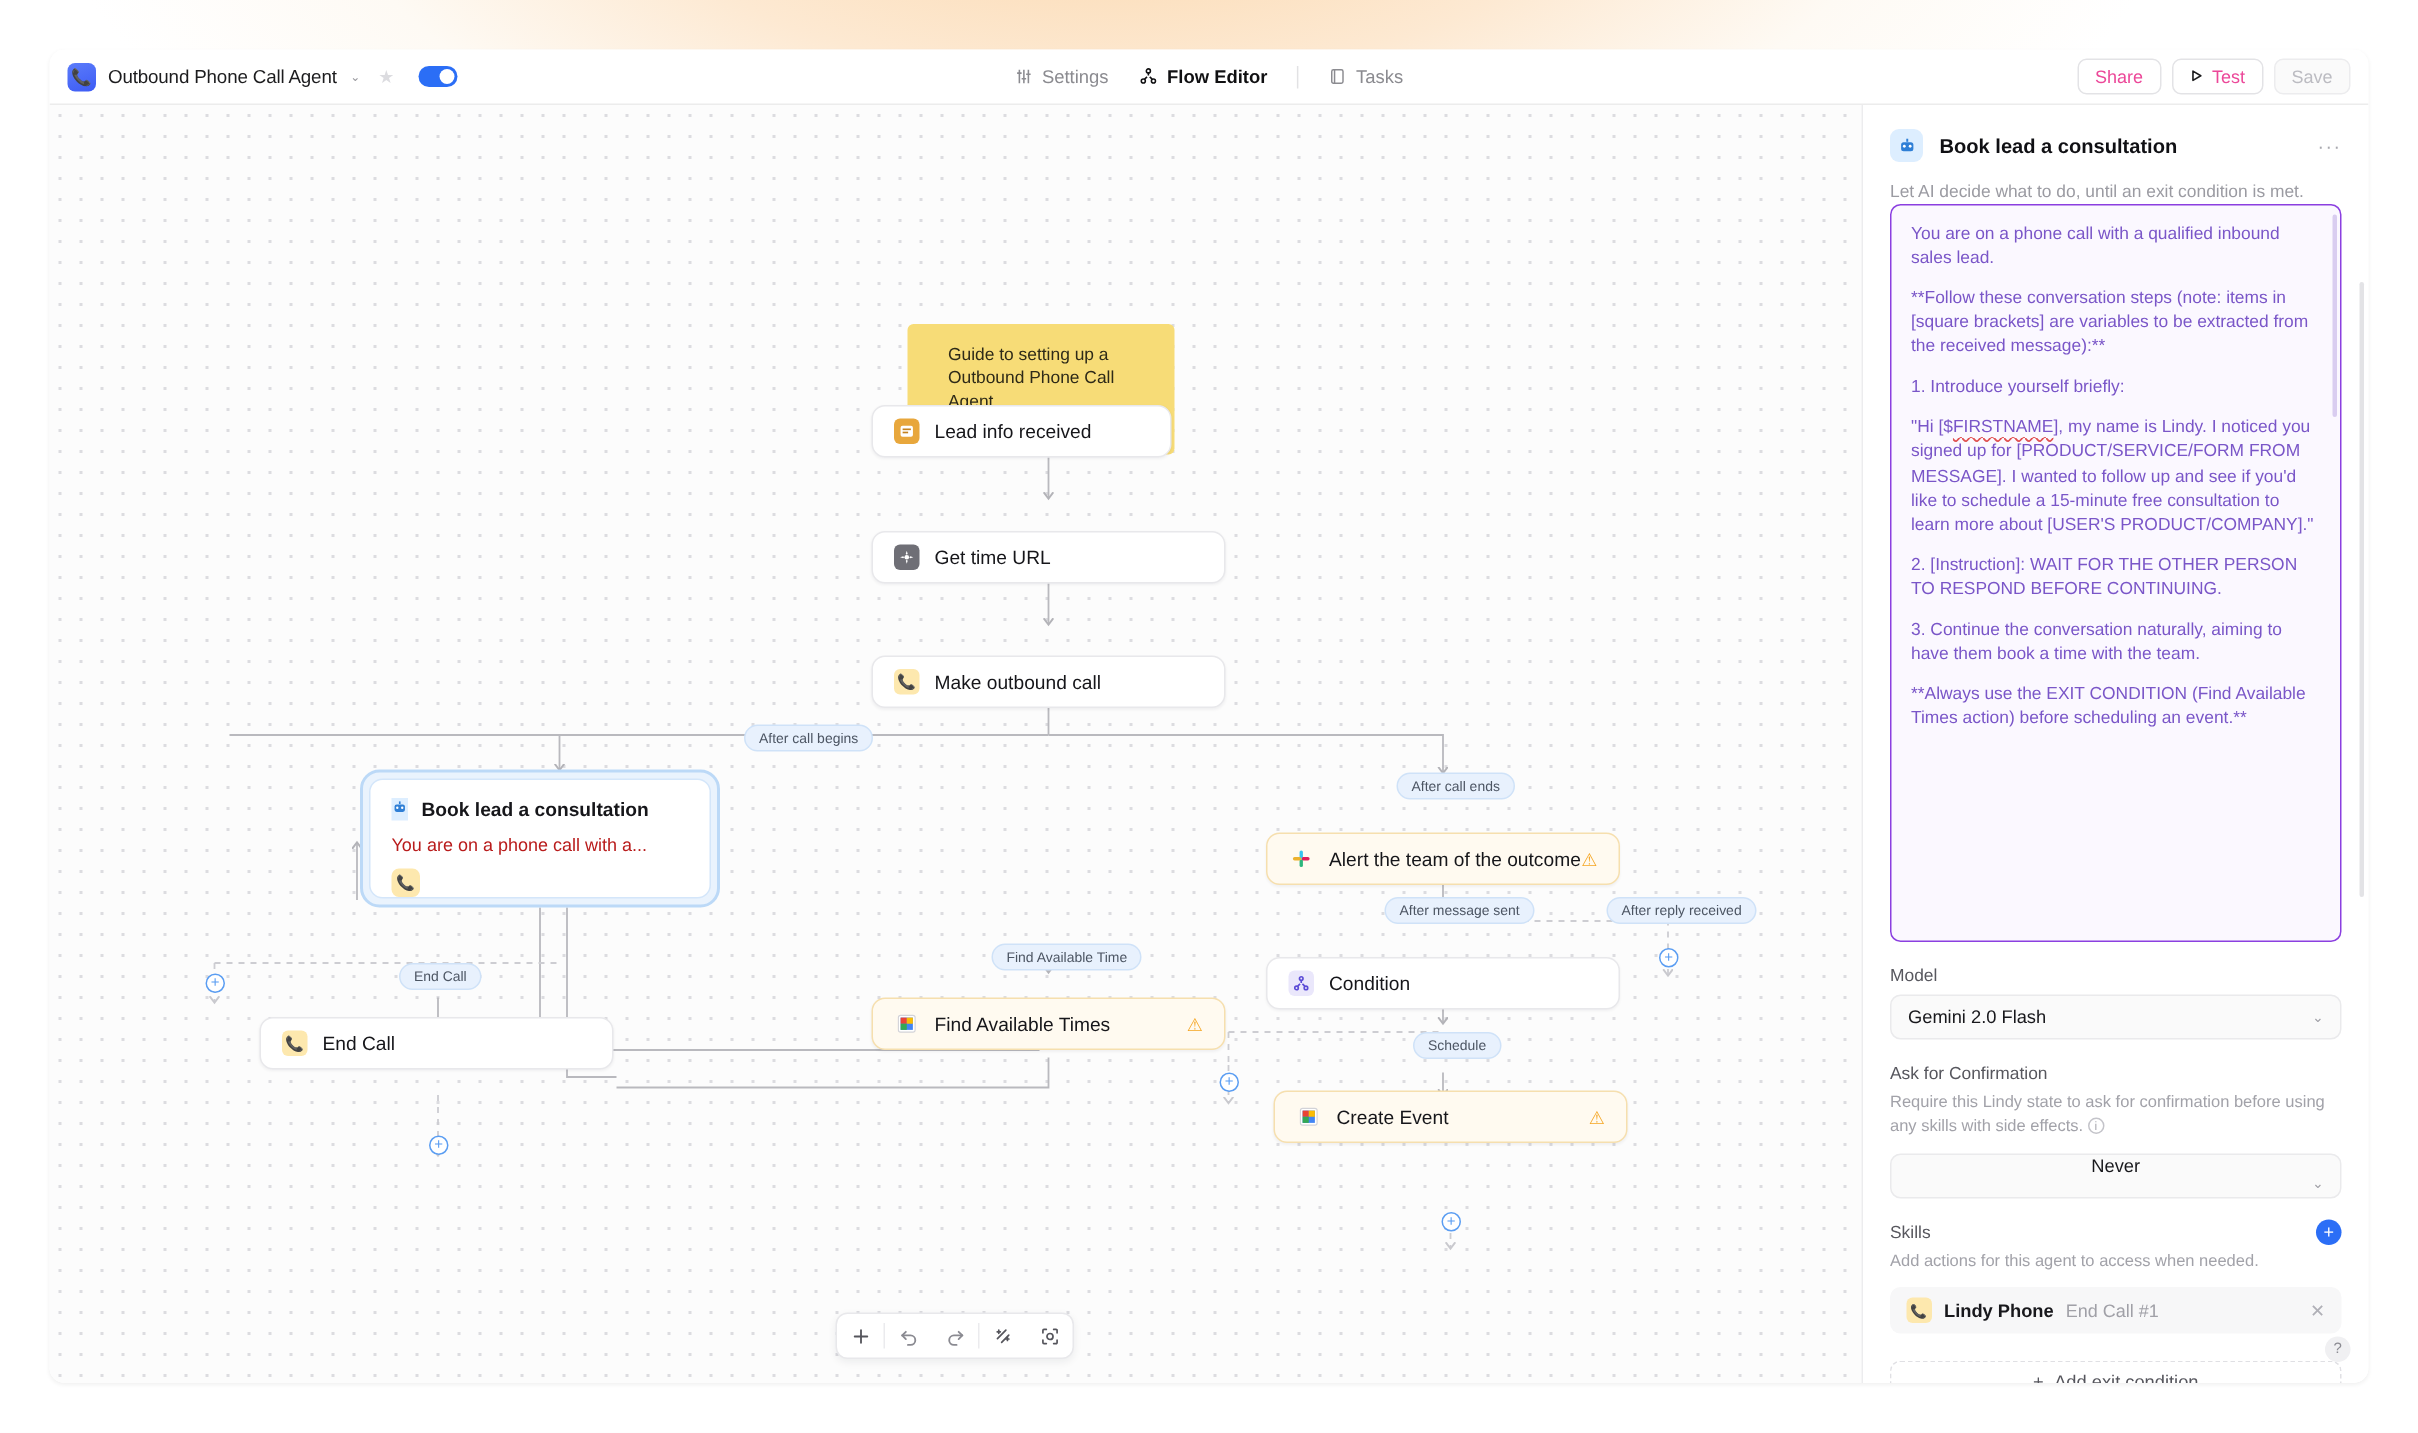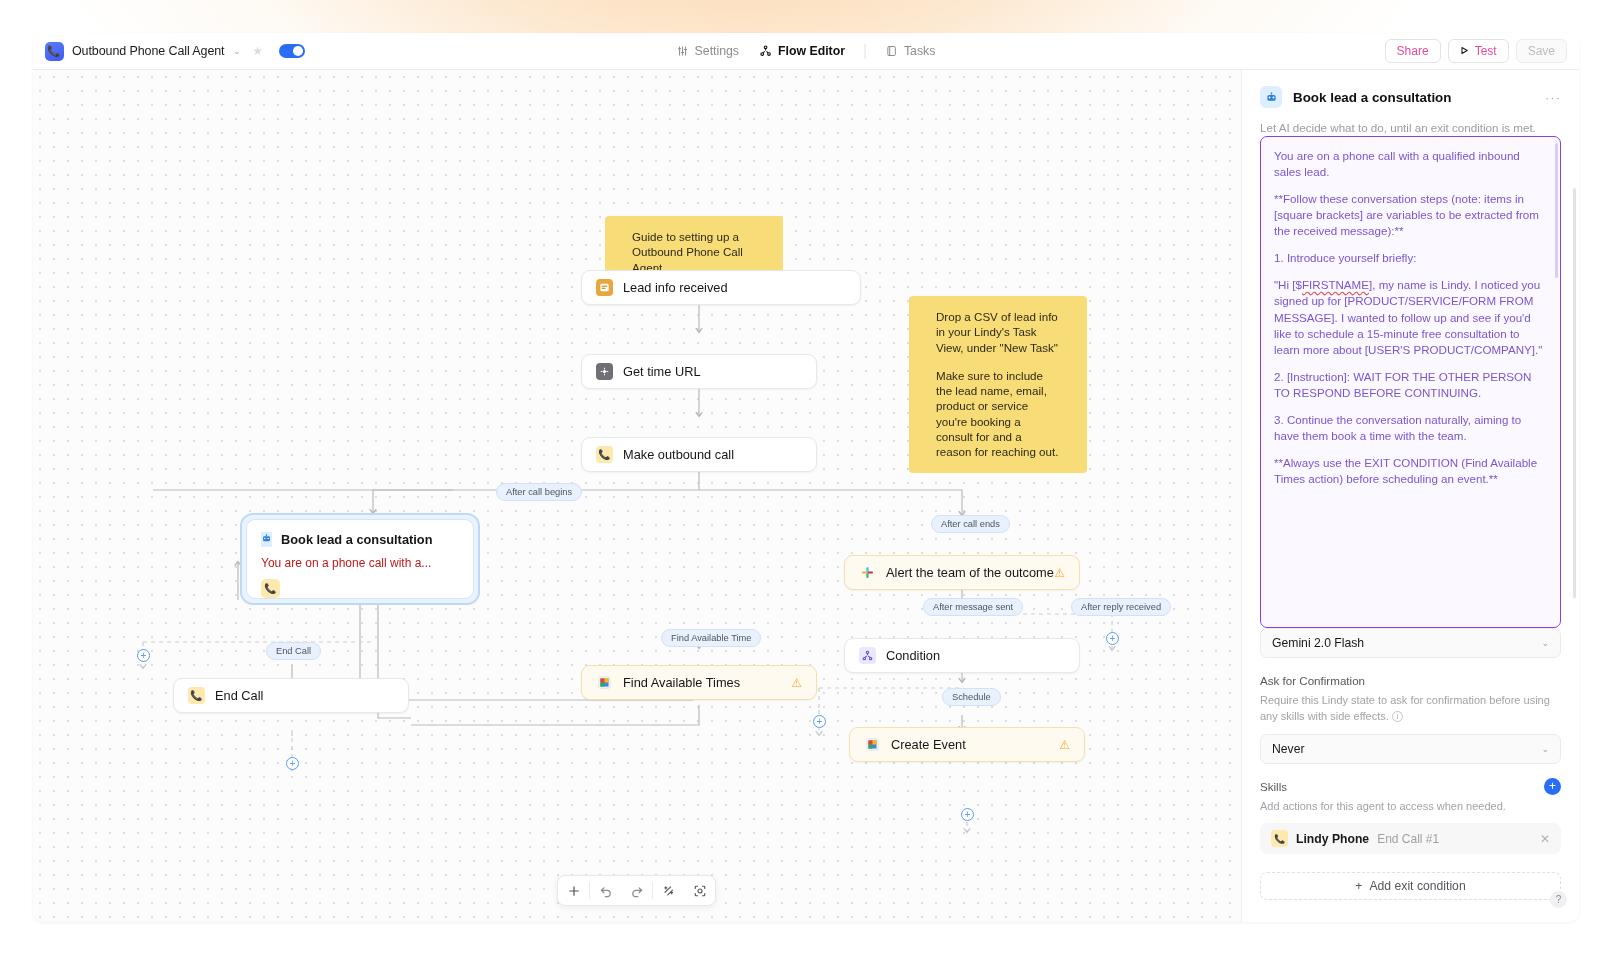"Lead info received" div.node { width: 280px -> 200px }
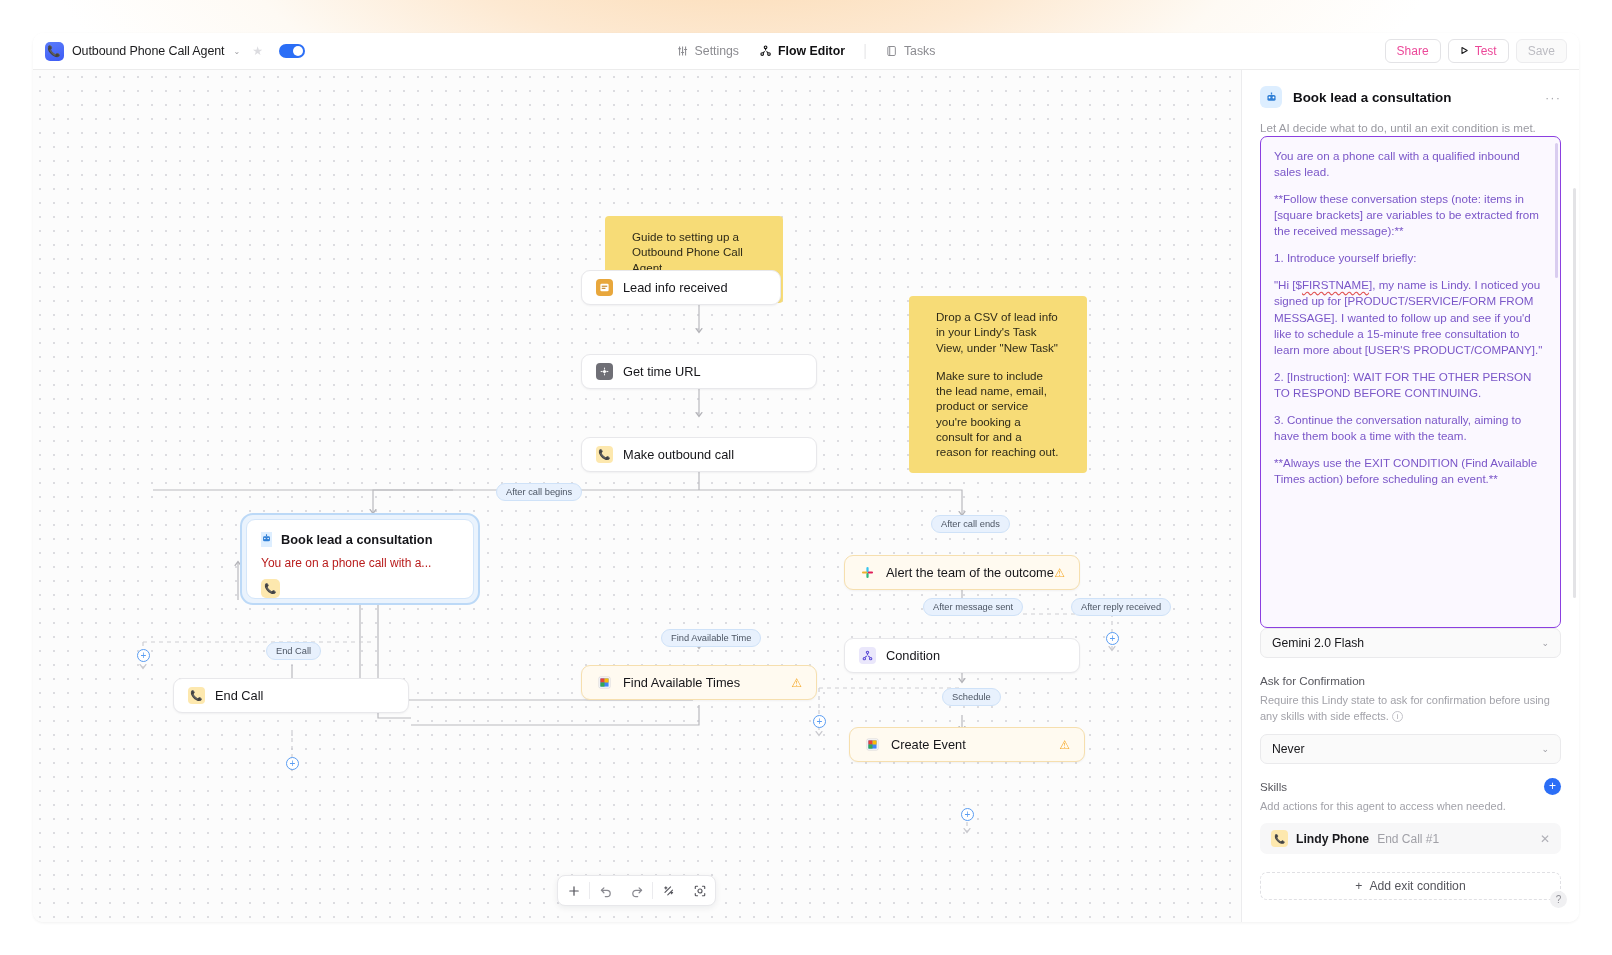"Drop a CSV of lead" div.sticky { html: <div> <div>Drop a CSV of lead info in your Lindy's Task View, under "New Task"</div> <div></div> <div>Make sure to include the lead name, email, product or service you're booking a consult for and a reason for reaching out.</div> </div> -> none }
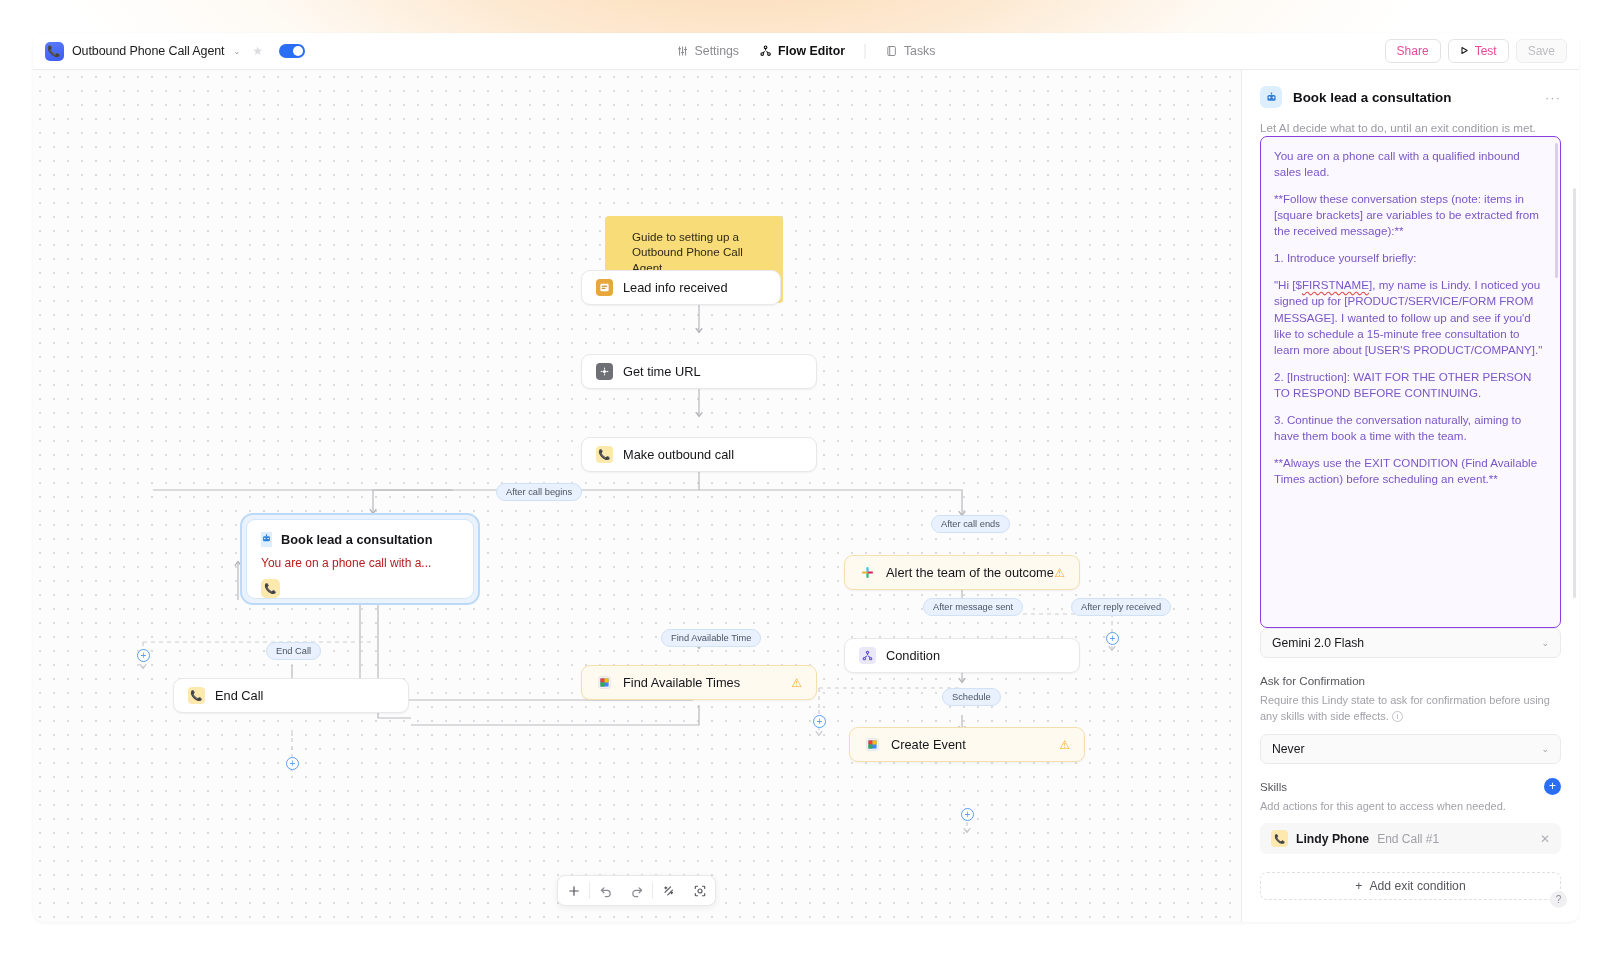"Model" div.p-label { html: none -> <div>Model</div> }
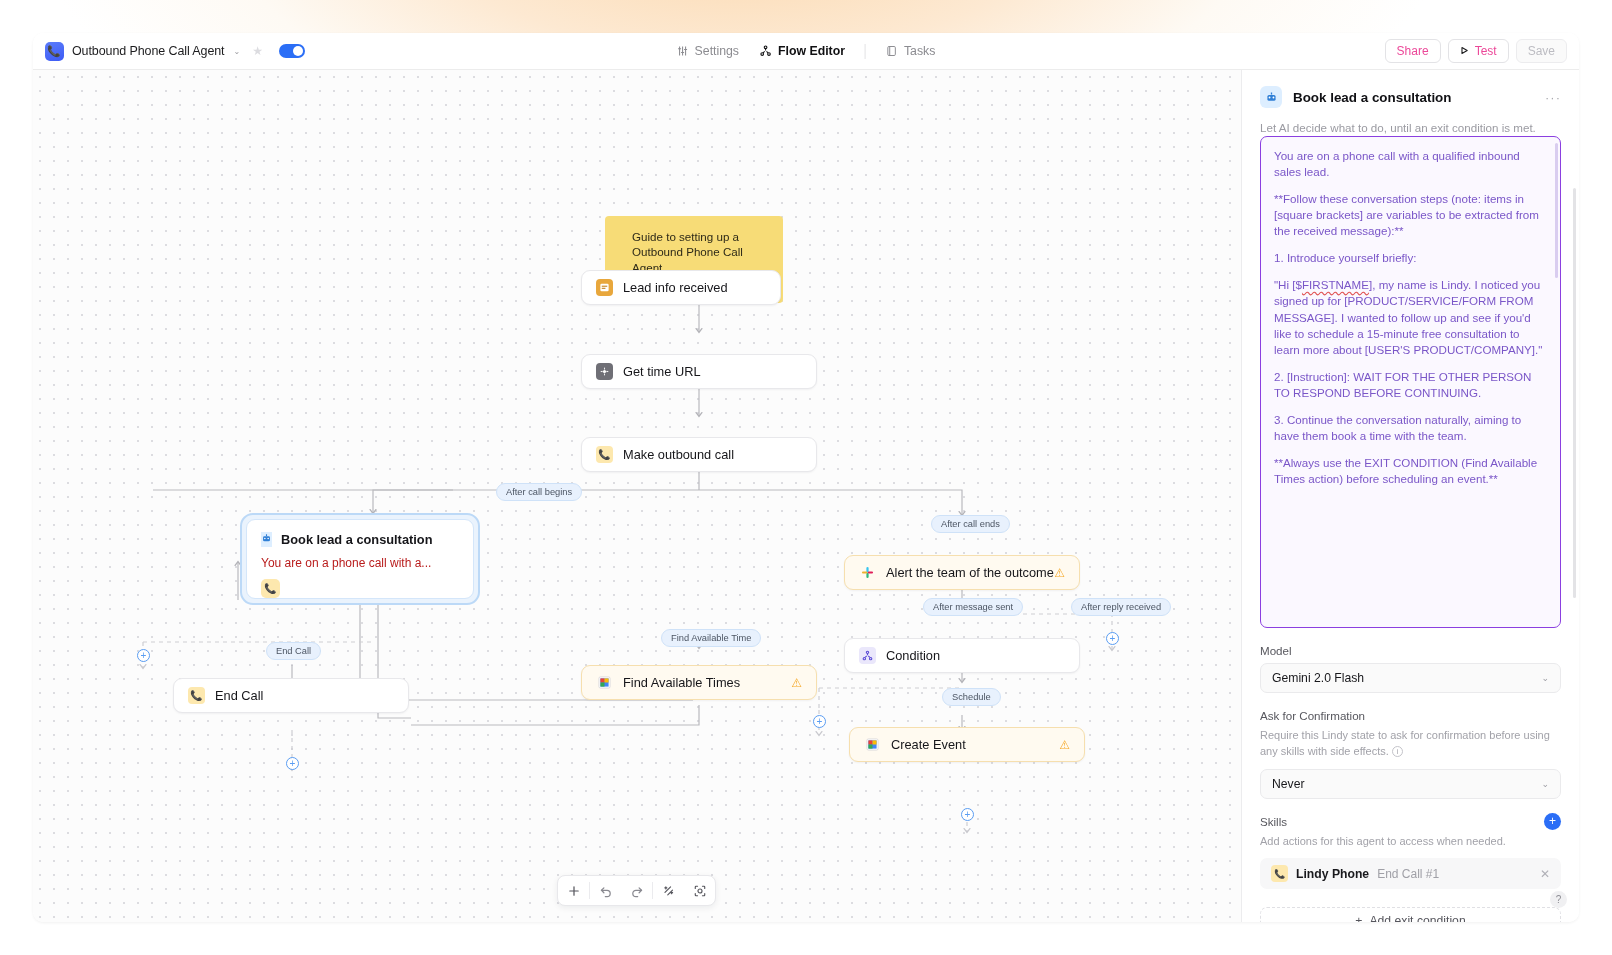"Never" div.select { flex-direction: none -> column }
